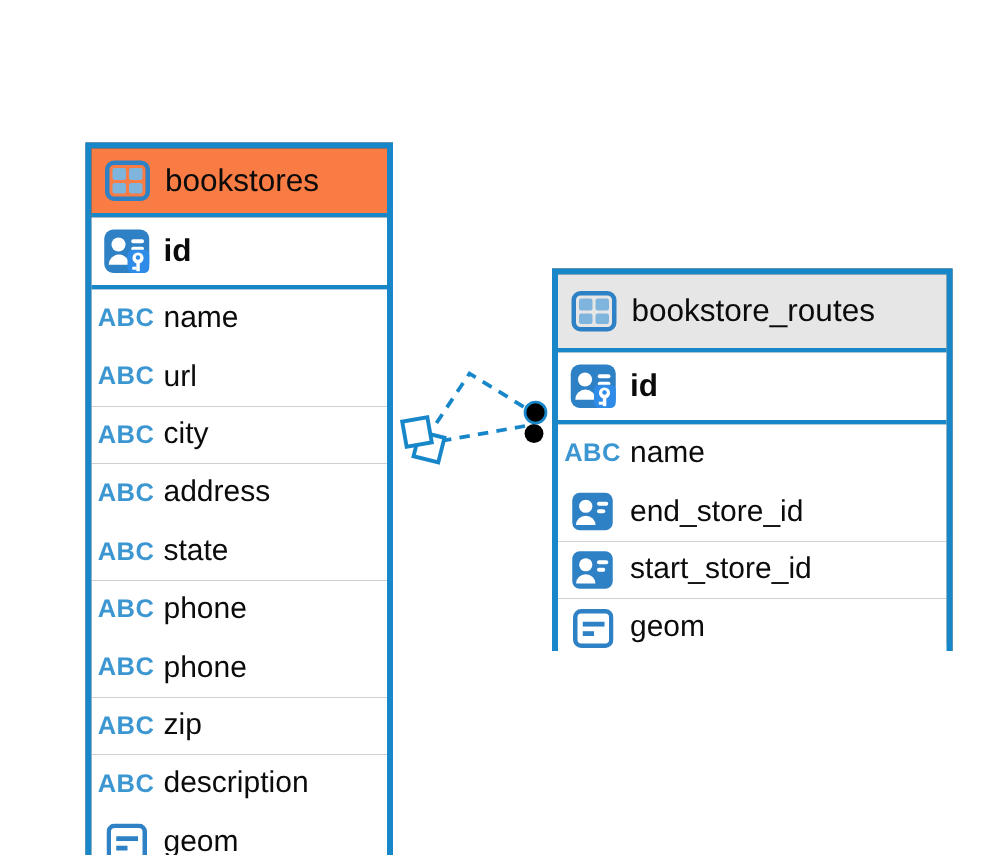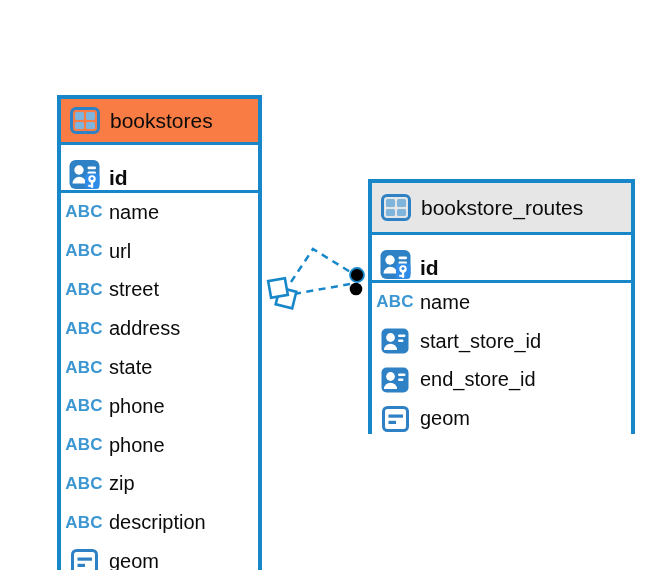"id" .pk-row { align-items: flex-end -> center }
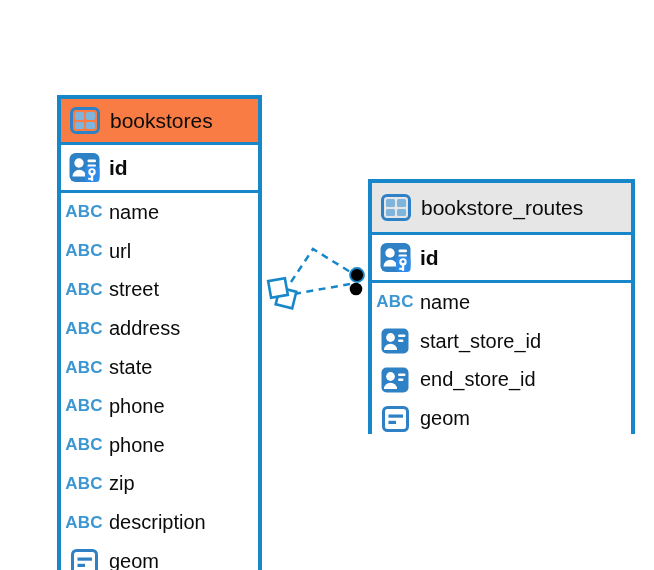"street" span { text: street -> city }
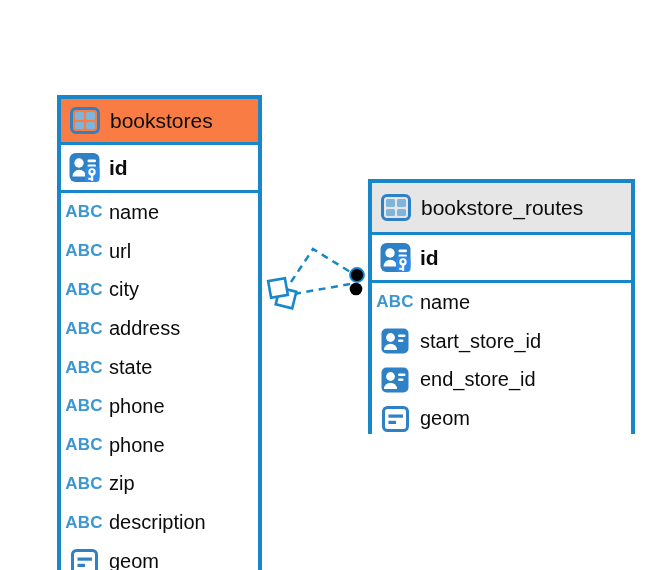"start_store_id" div.col-row { order: before "end_store_id" -> after "end_store_id" }
